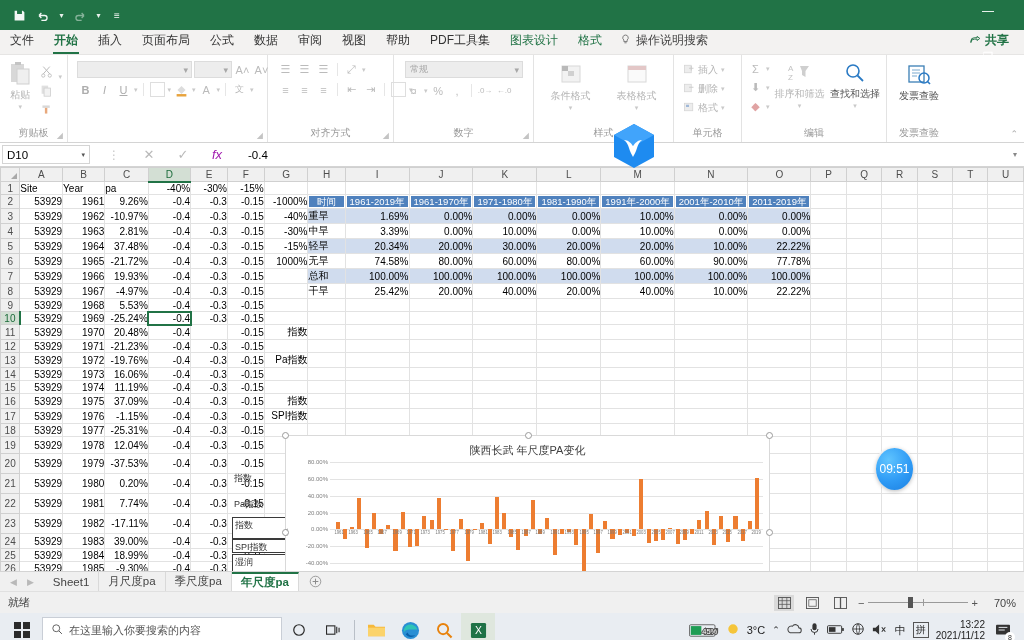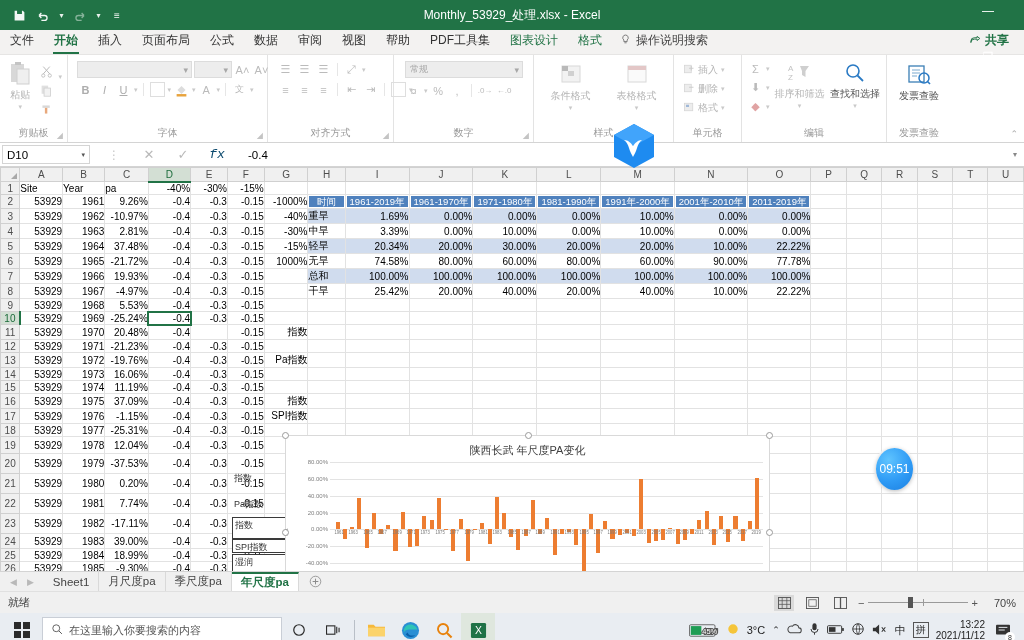"Monthly_53929_处理.xlsx - Excel" div.title-text { html: <div>Monthly_53929_处理.xlsx - Excel</div> -> none }
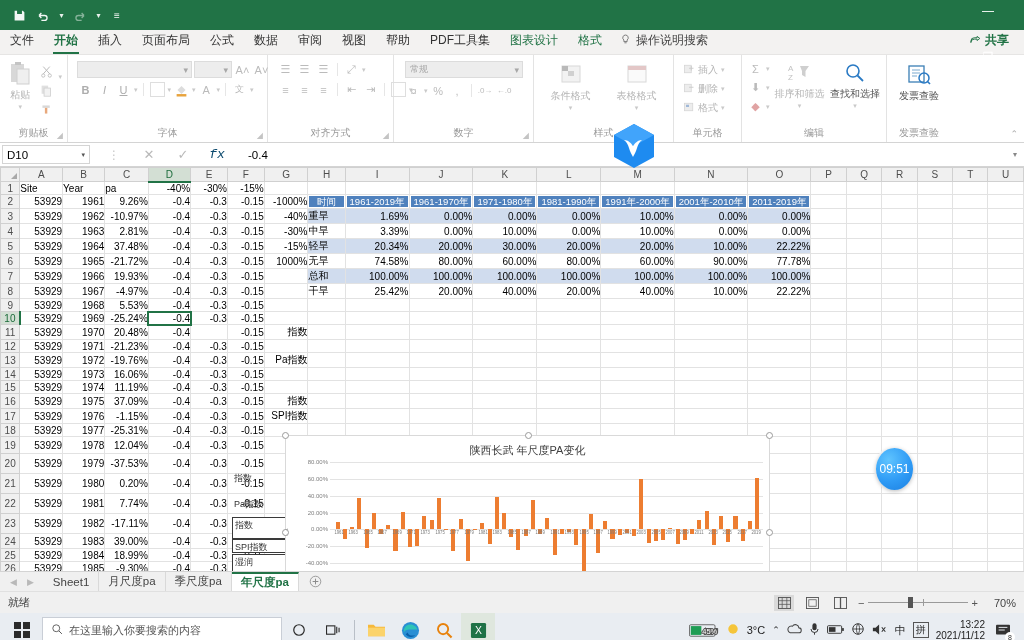"字体" div.glabel { html: <div>字体</div> -> none }
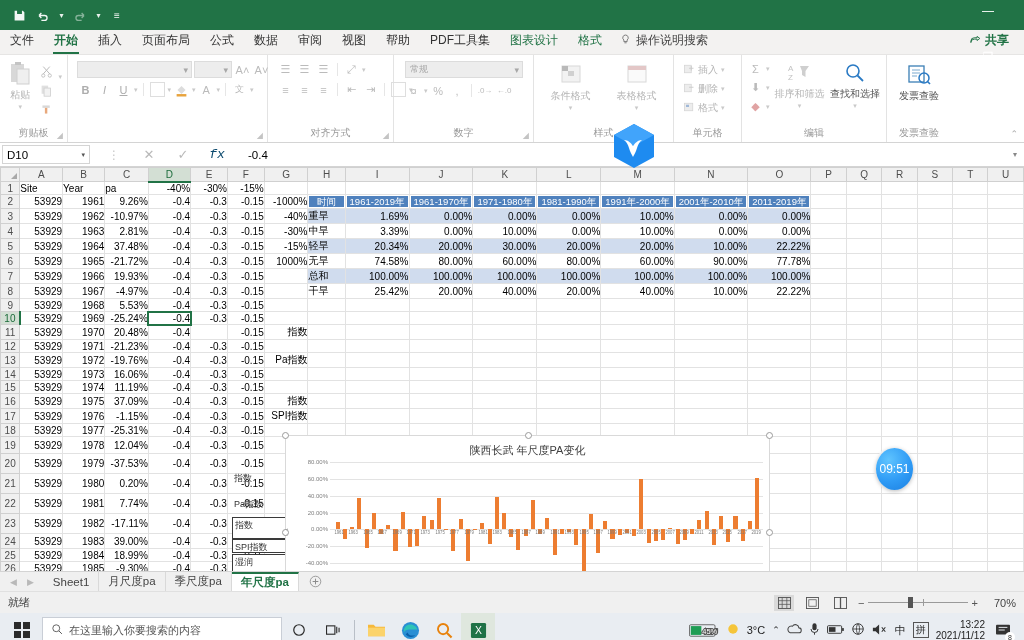"fx" .fb-ic.fx { color: #0c4a6e -> #a21caf; font-family: Liberation Mono, monospace -> Liberation Sans, sans-serif }
